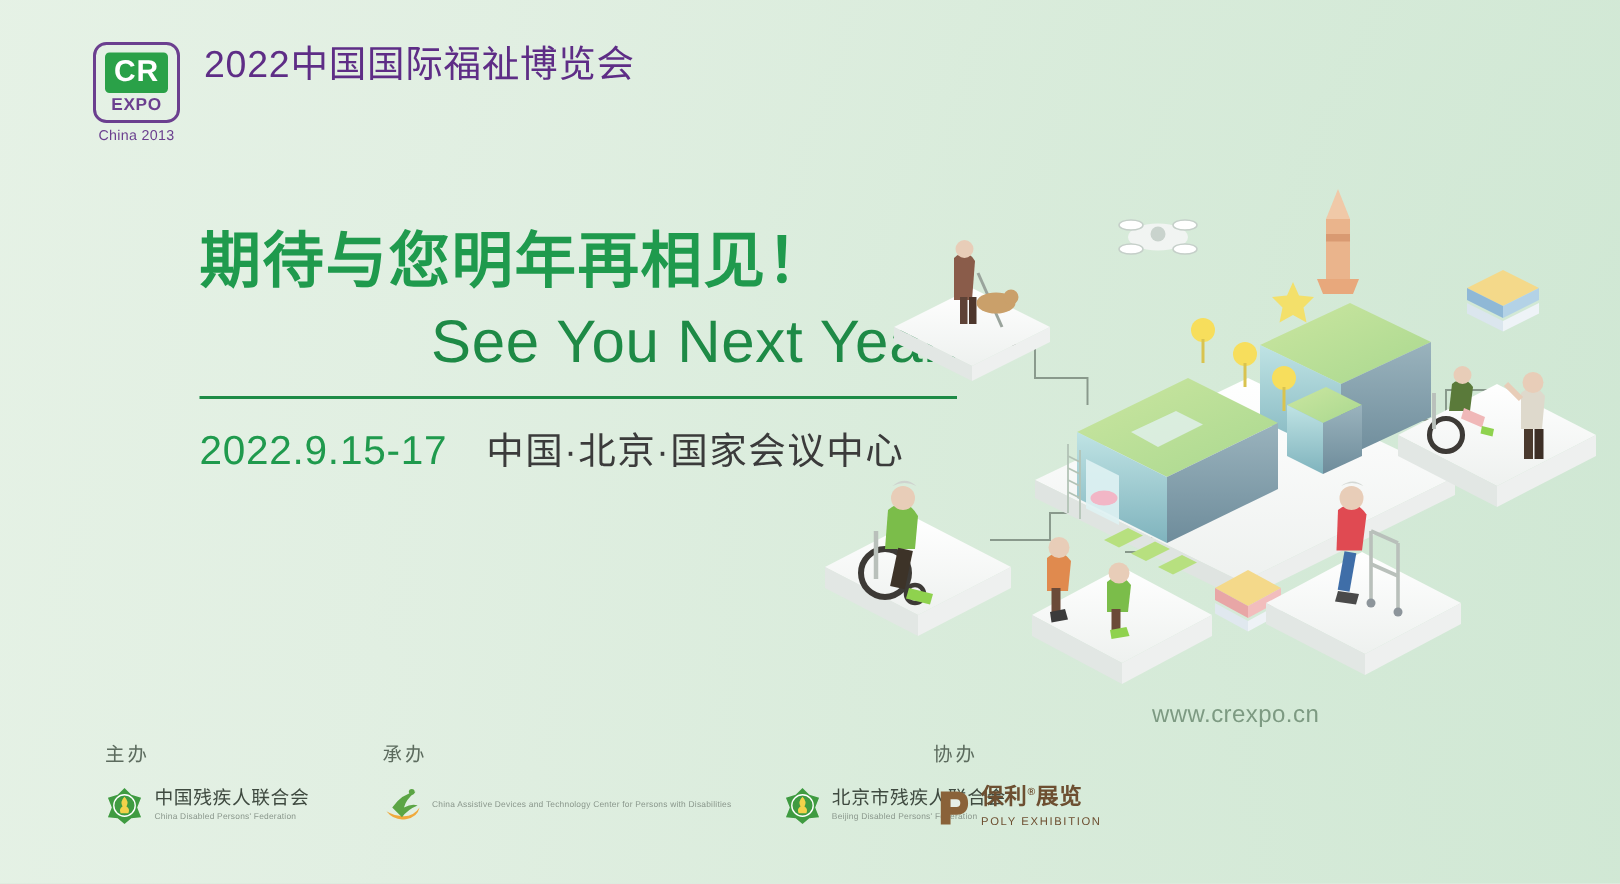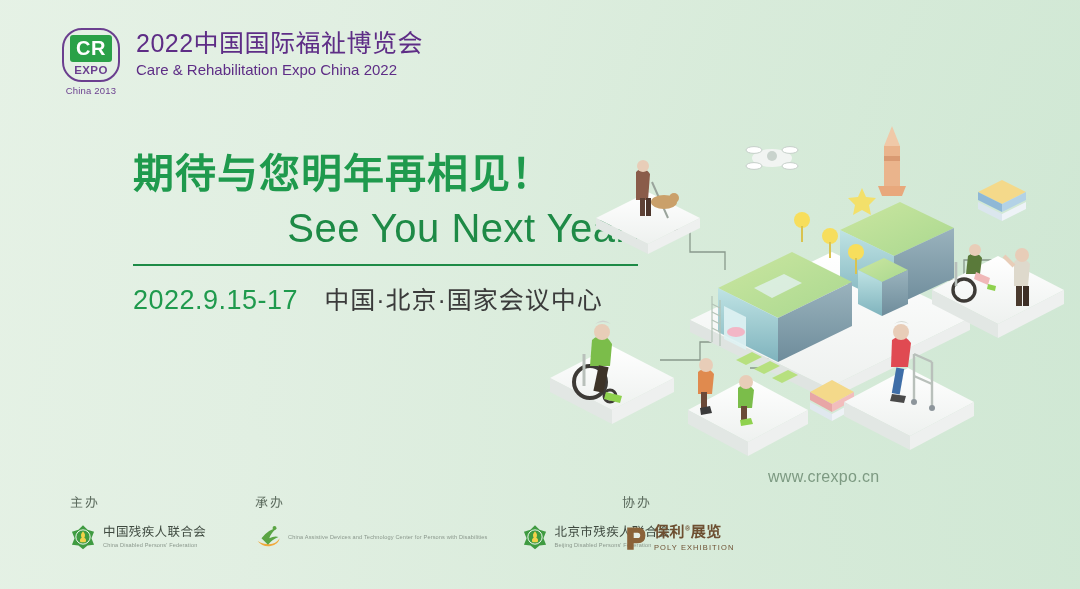"CR" .logo-box { border-radius: 20px -> 9px }
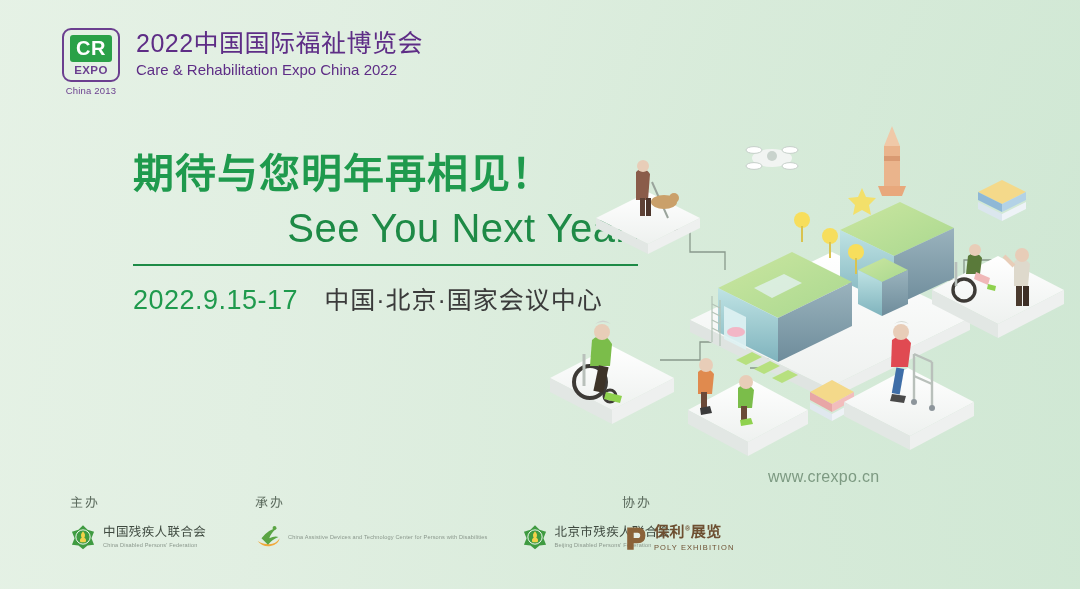"Care & Rehabilitation Expo China" div.title-en { html: <div>Care &amp; Rehabilitation Expo China 2022</div> -> none }
